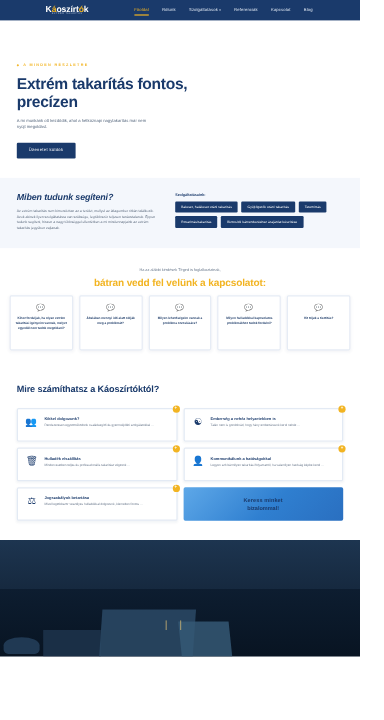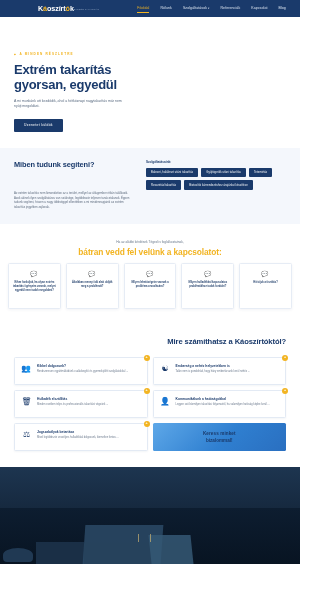"Káoszírtók" .logo { flex-direction: row -> column }
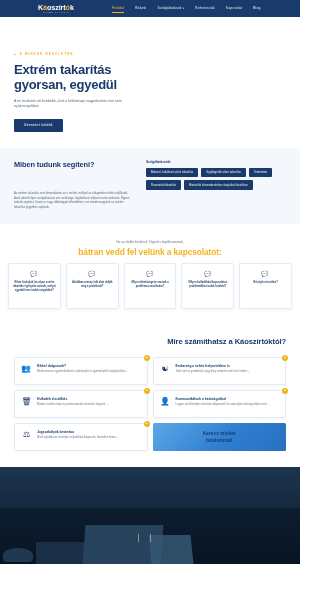"Extrém takarítás gyorsan, egyedül" h1 { text: gyorsan, egyedül -> fontos, precízen }
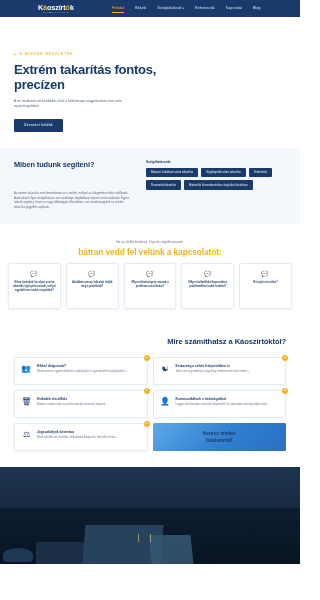"Miben tudunk segíteni?" .help-left h2 { font-style: none -> italic; margin-bottom: 22px -> 5px }
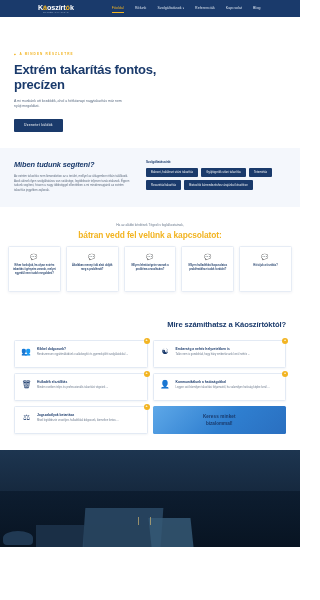"Mire számíthatsz a Káoszírtóktól?" .expect h2 { text-align: right -> left }
